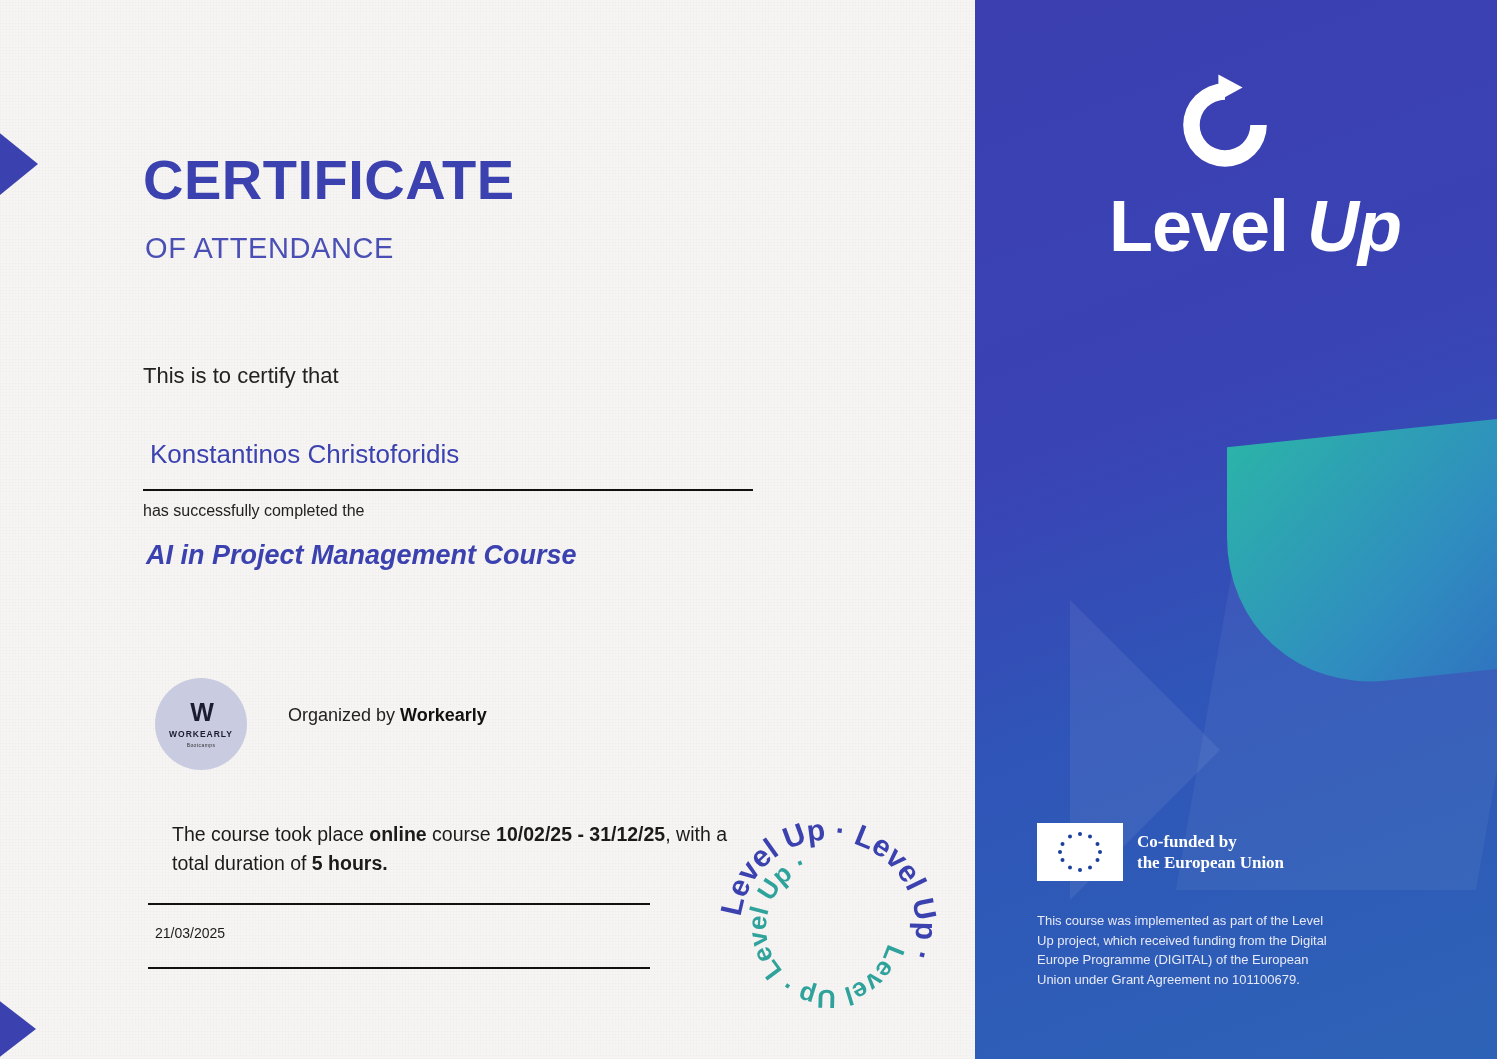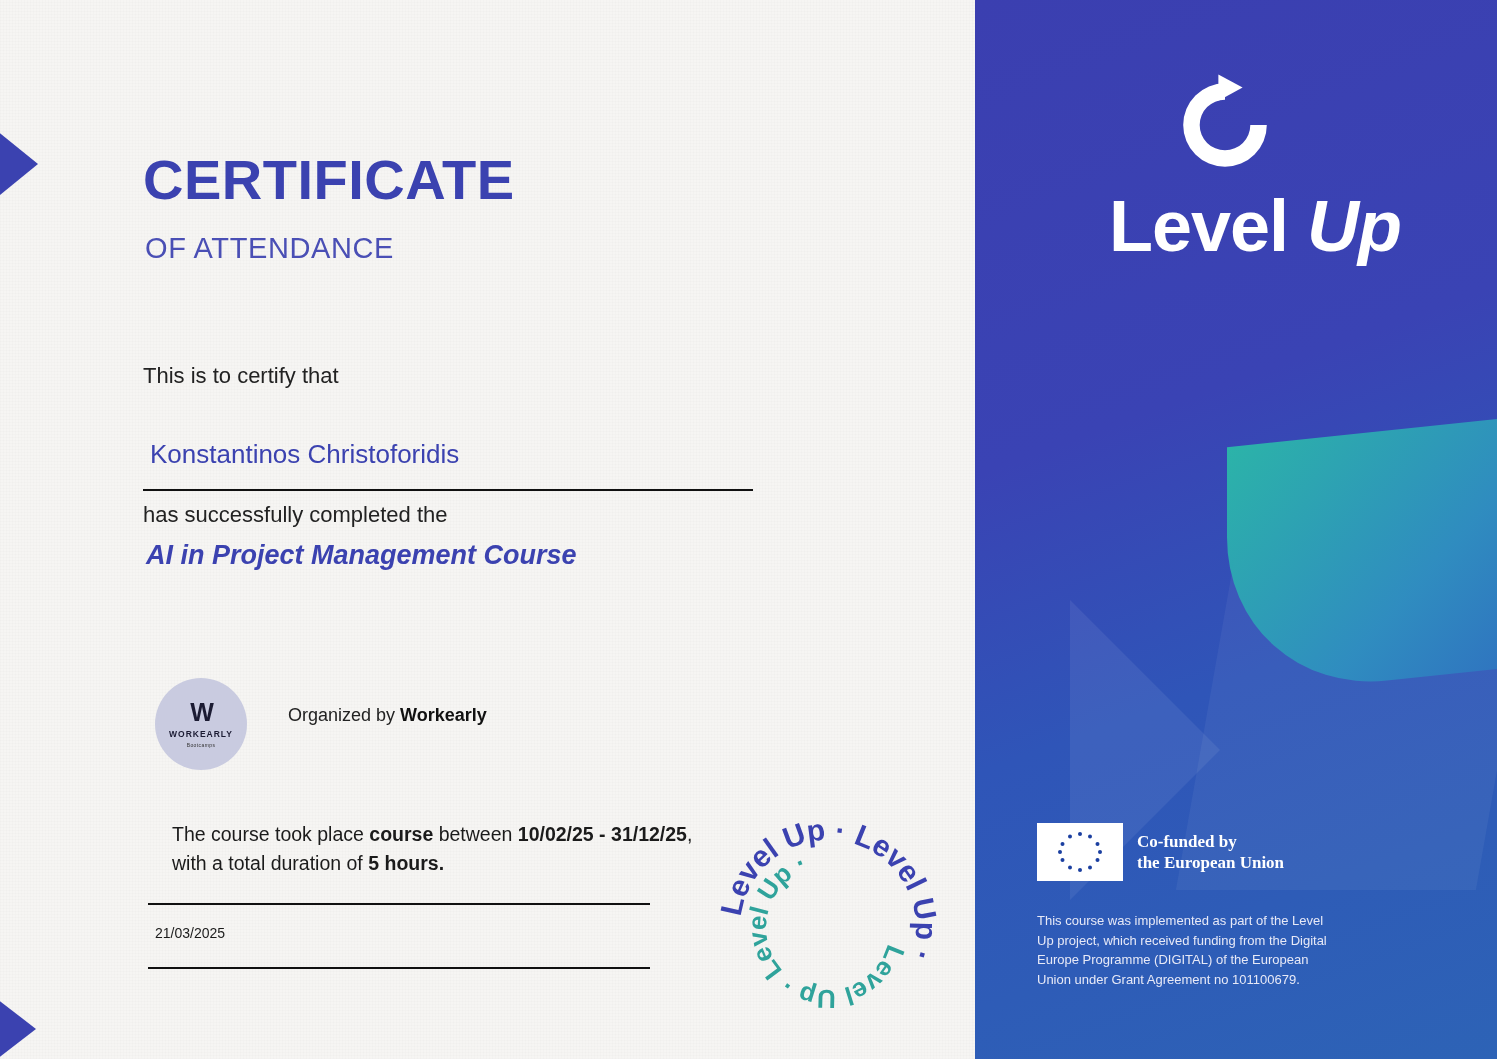"has successfully completed the" .completed-line { font-size: 22px -> 16px }
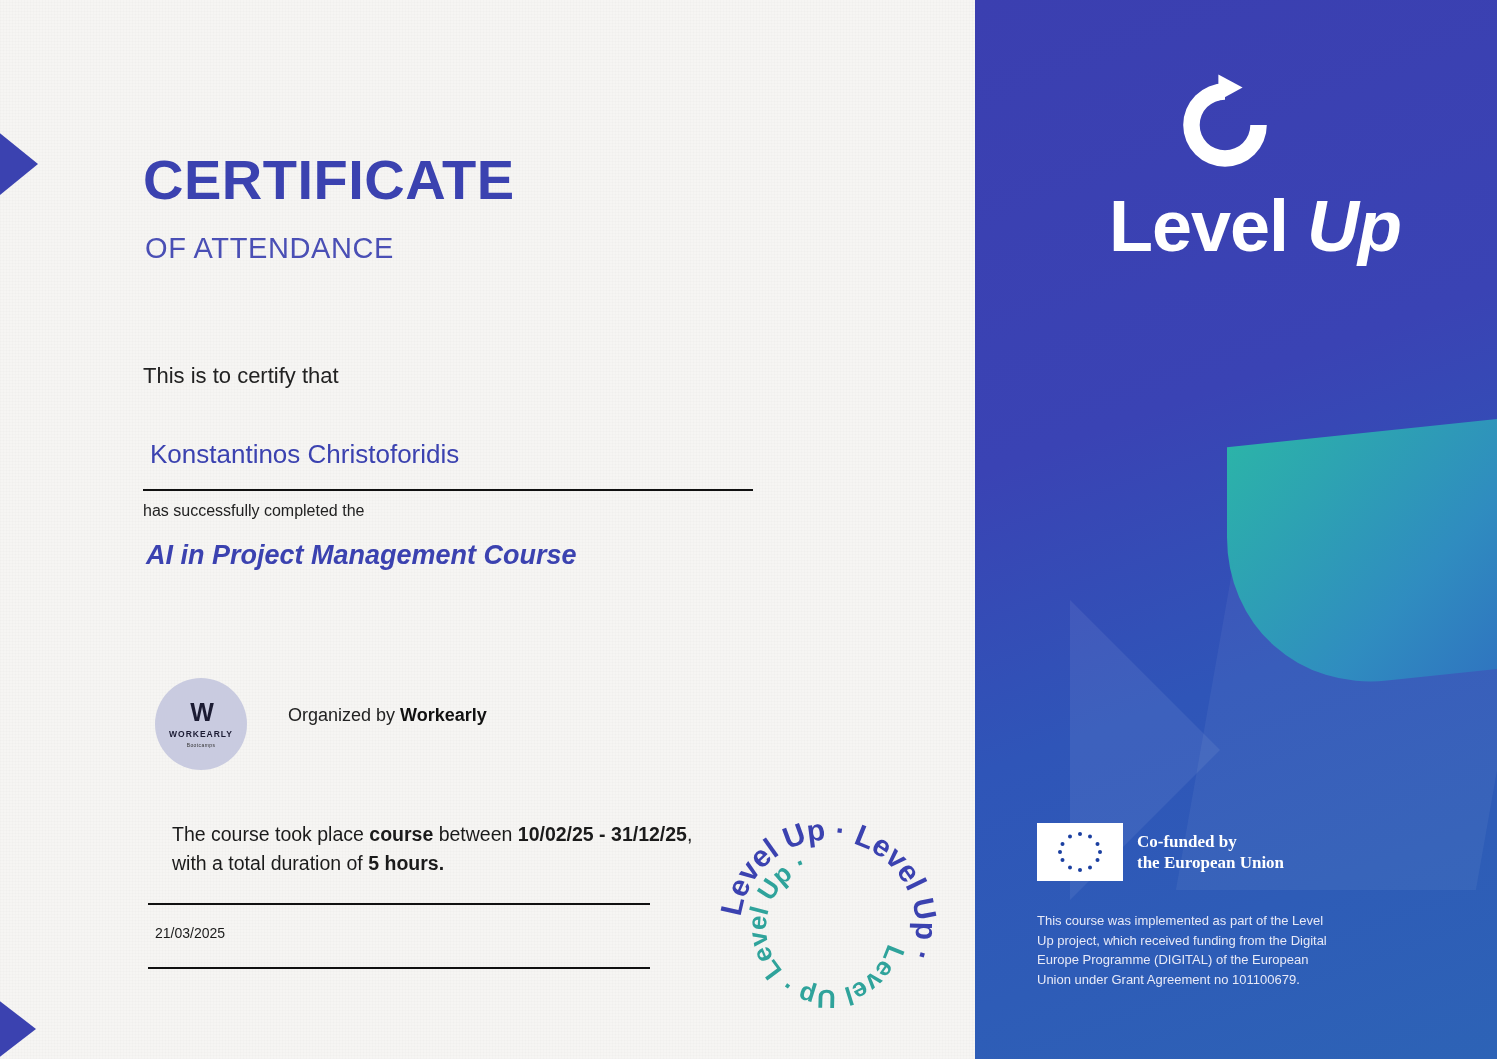"course" b { text: course -> online }
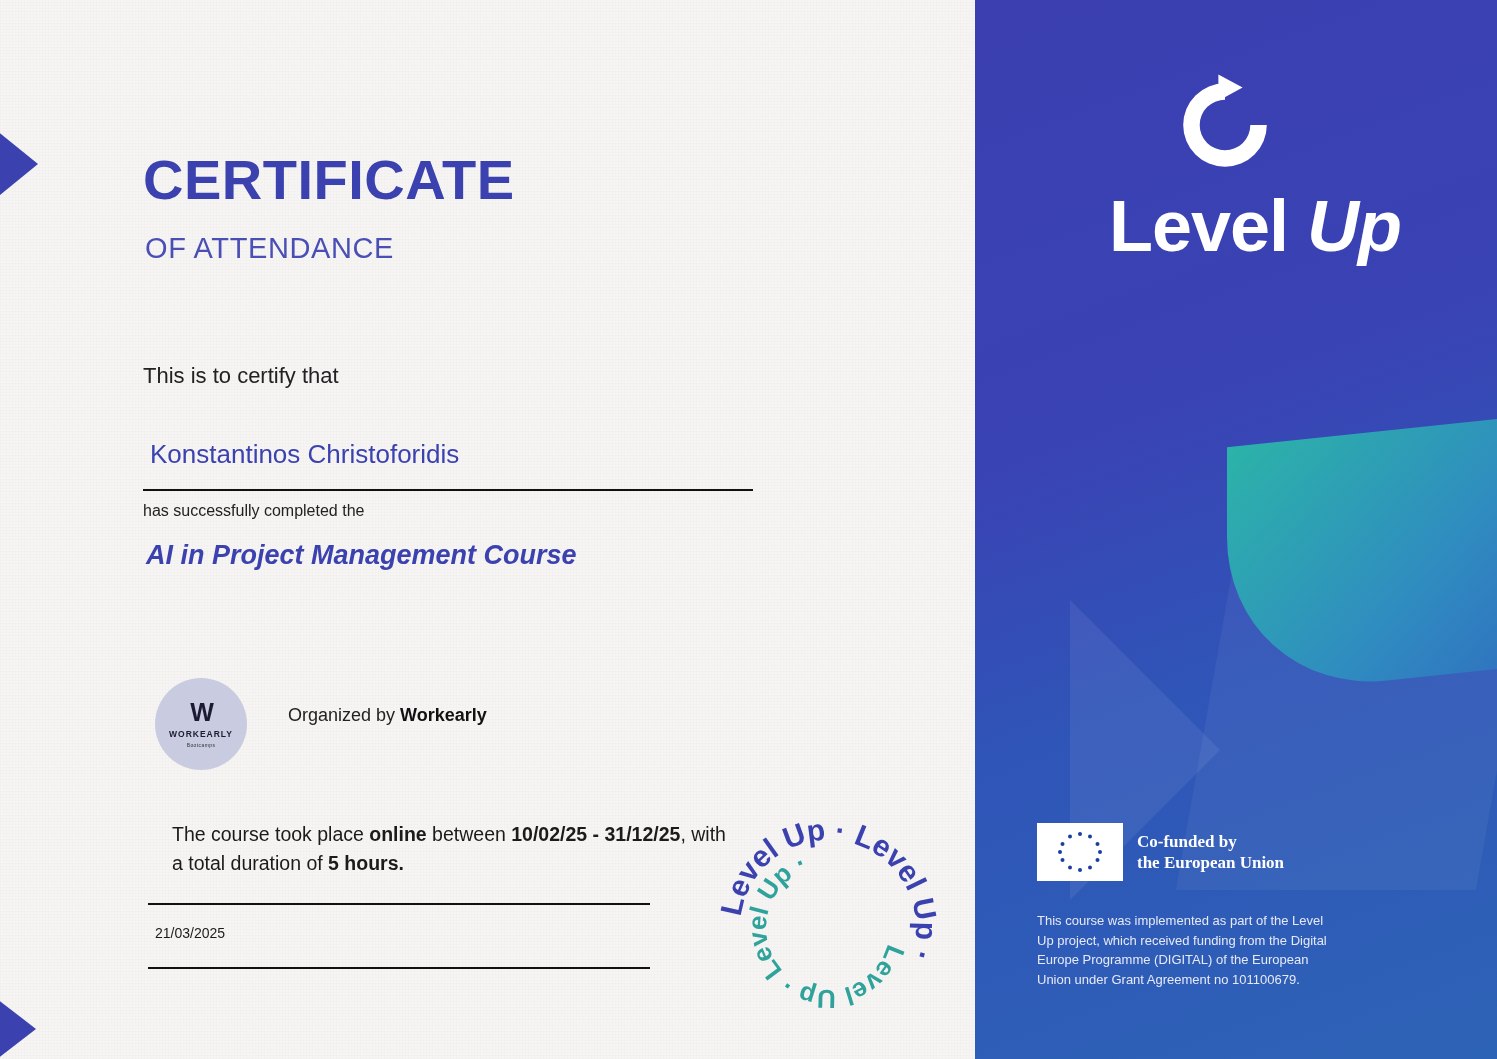"between" span { text: between -> course }
